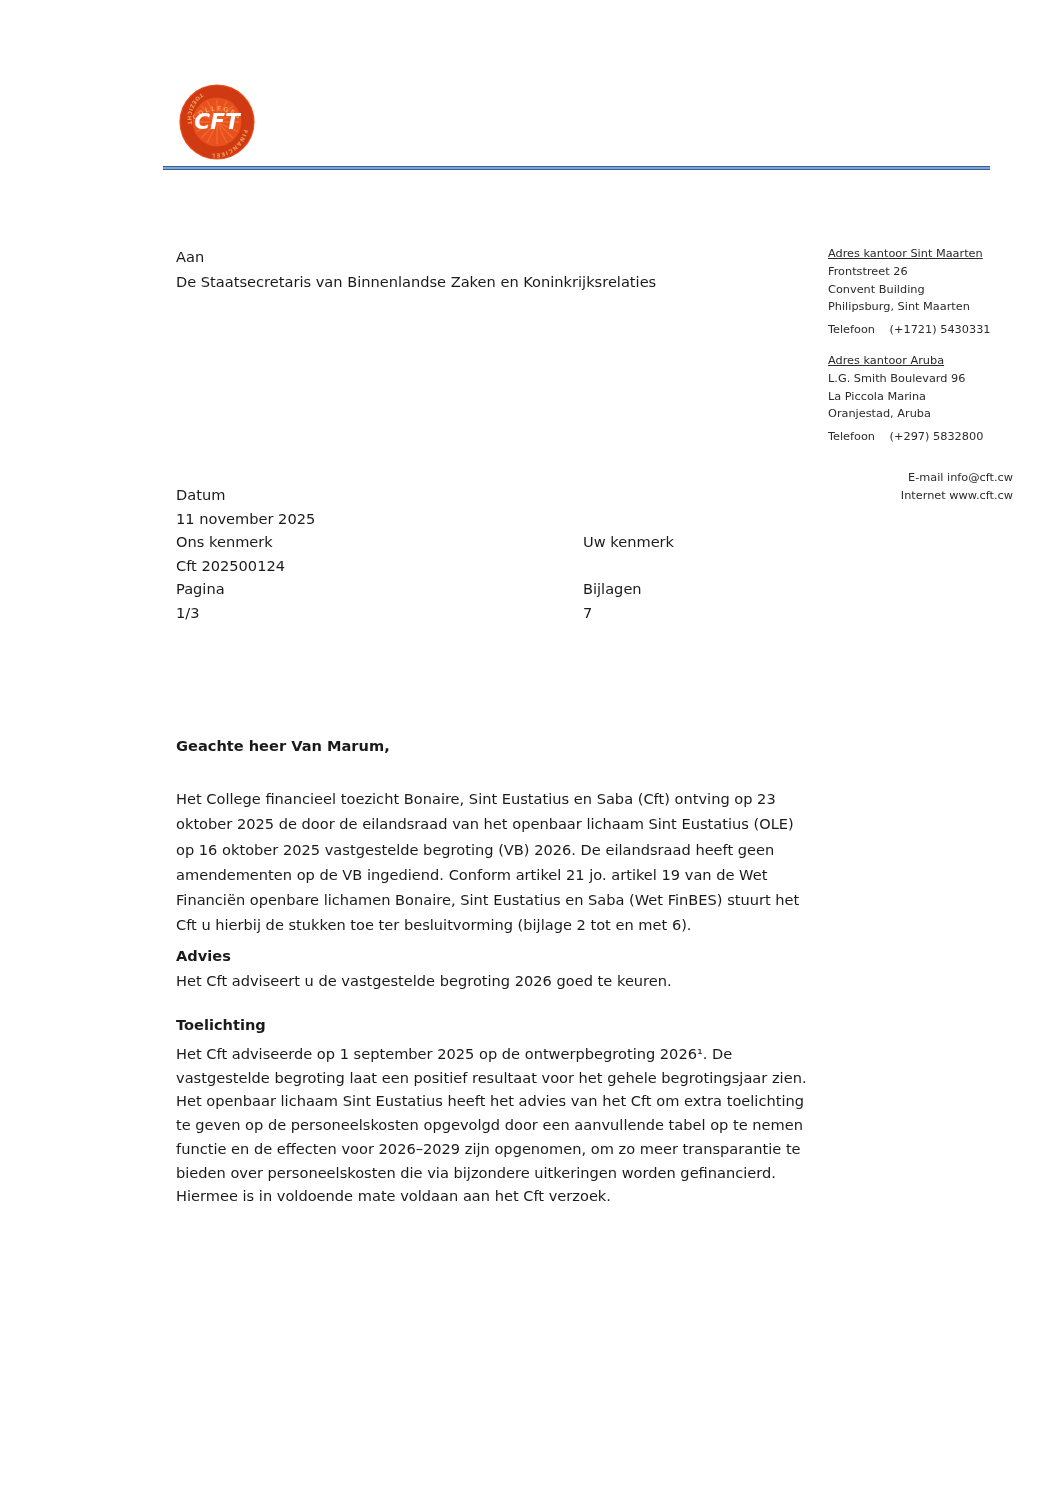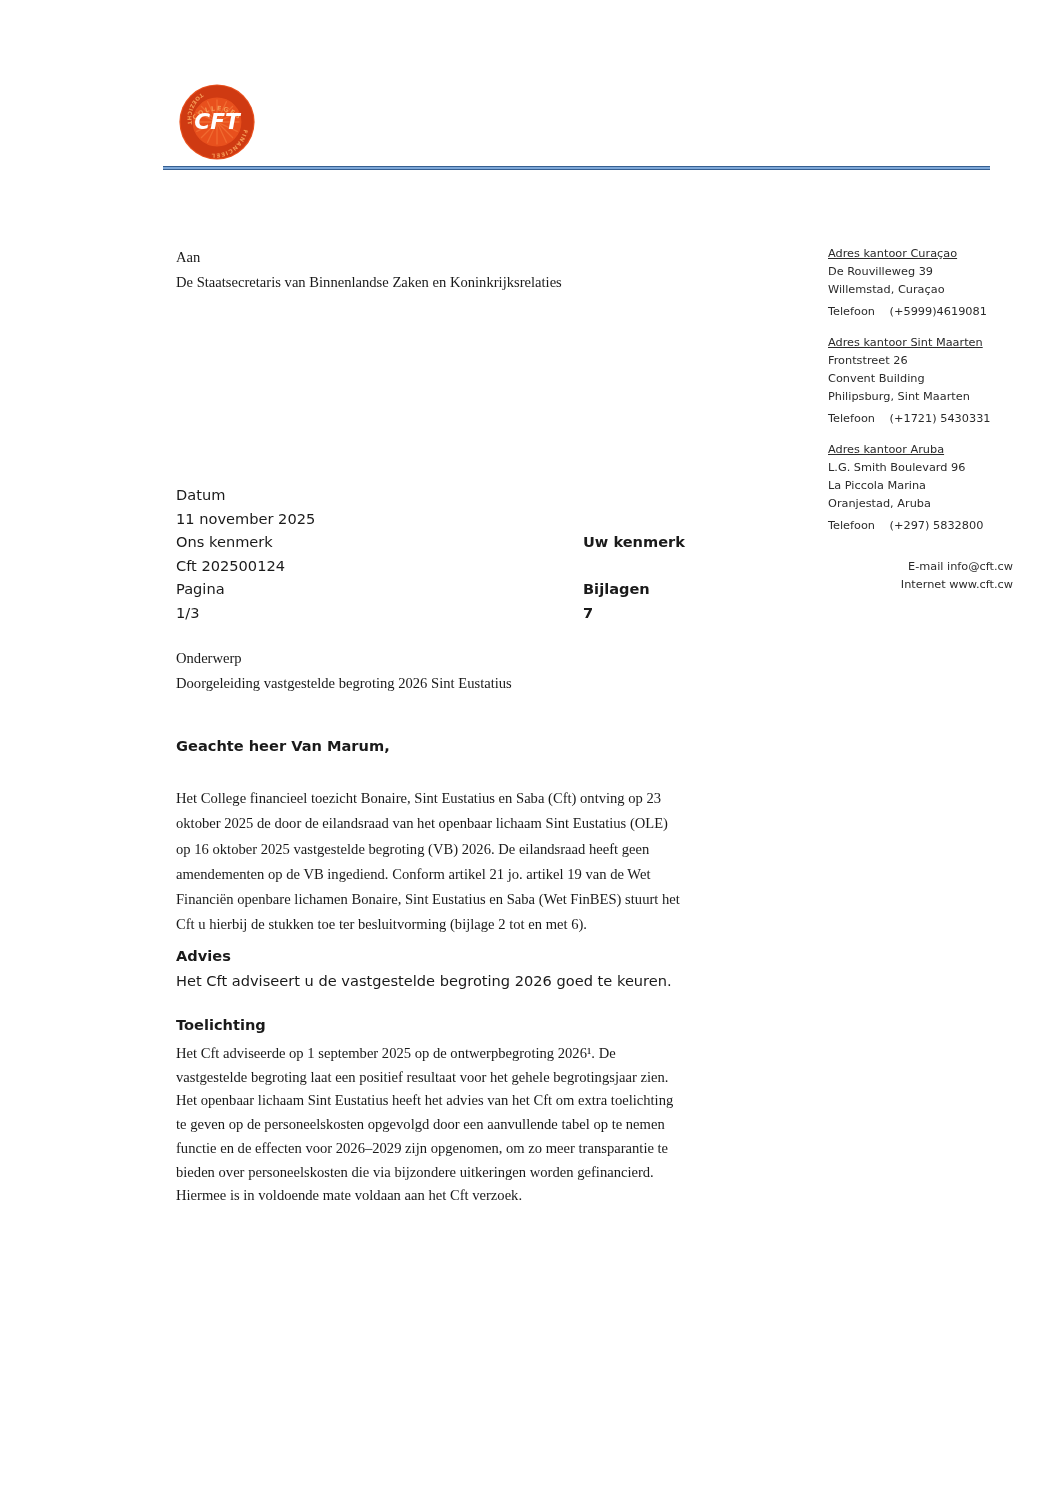"Aan" .line { font-family: Liberation Serif, serif -> none }
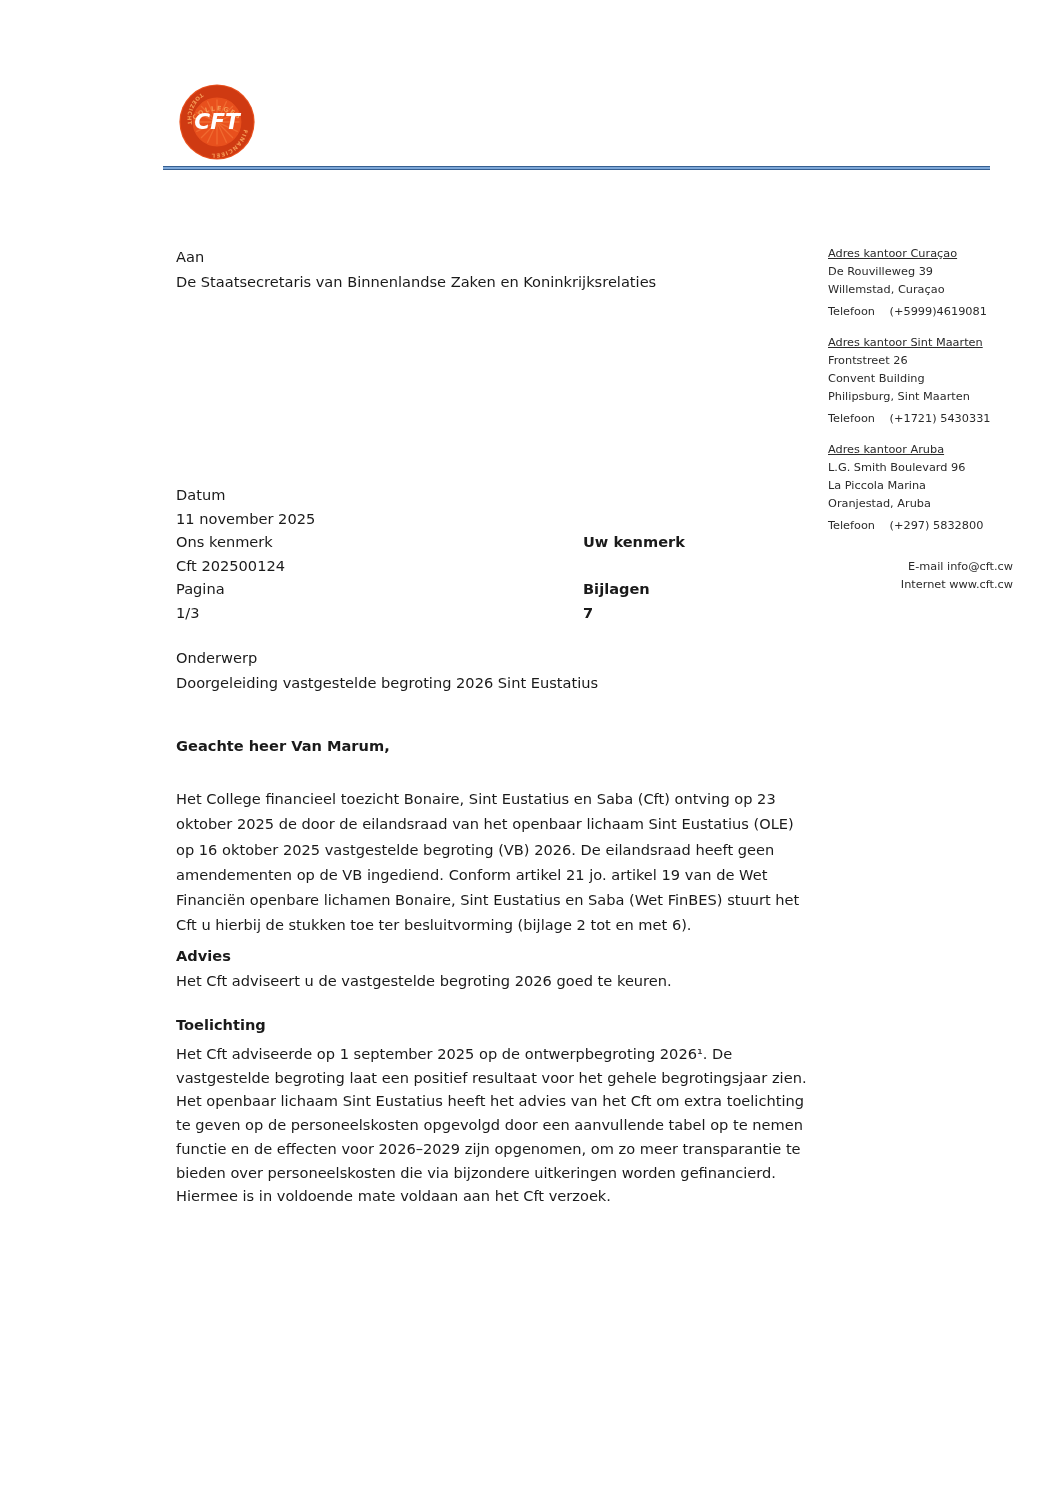"Adres kantoor Curaçao" div.office { html: <div> <div>Adres kantoor Curaçao</div> <div>De Rouvilleweg 39</div> <div>Willemstad, Curaçao</div> <div> <span>Telefoon</span> <span>(+5999)4619081</span> </div> </div> -> none }
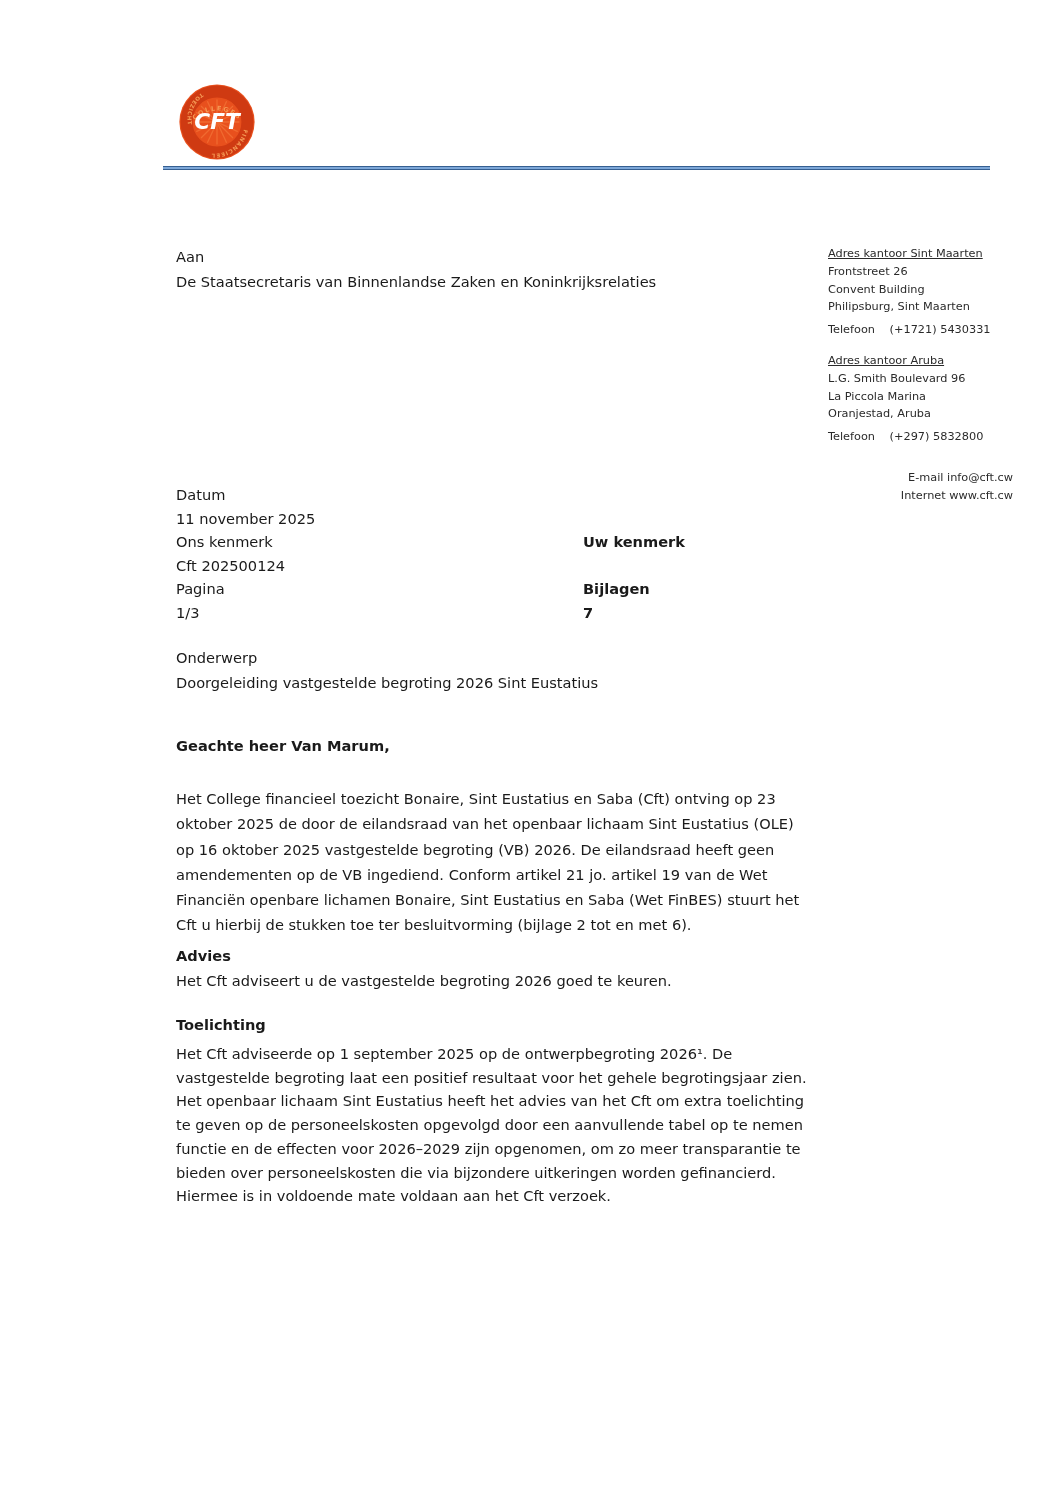"Uw kenmerk" .meta-col2 { font-weight: bold -> none }
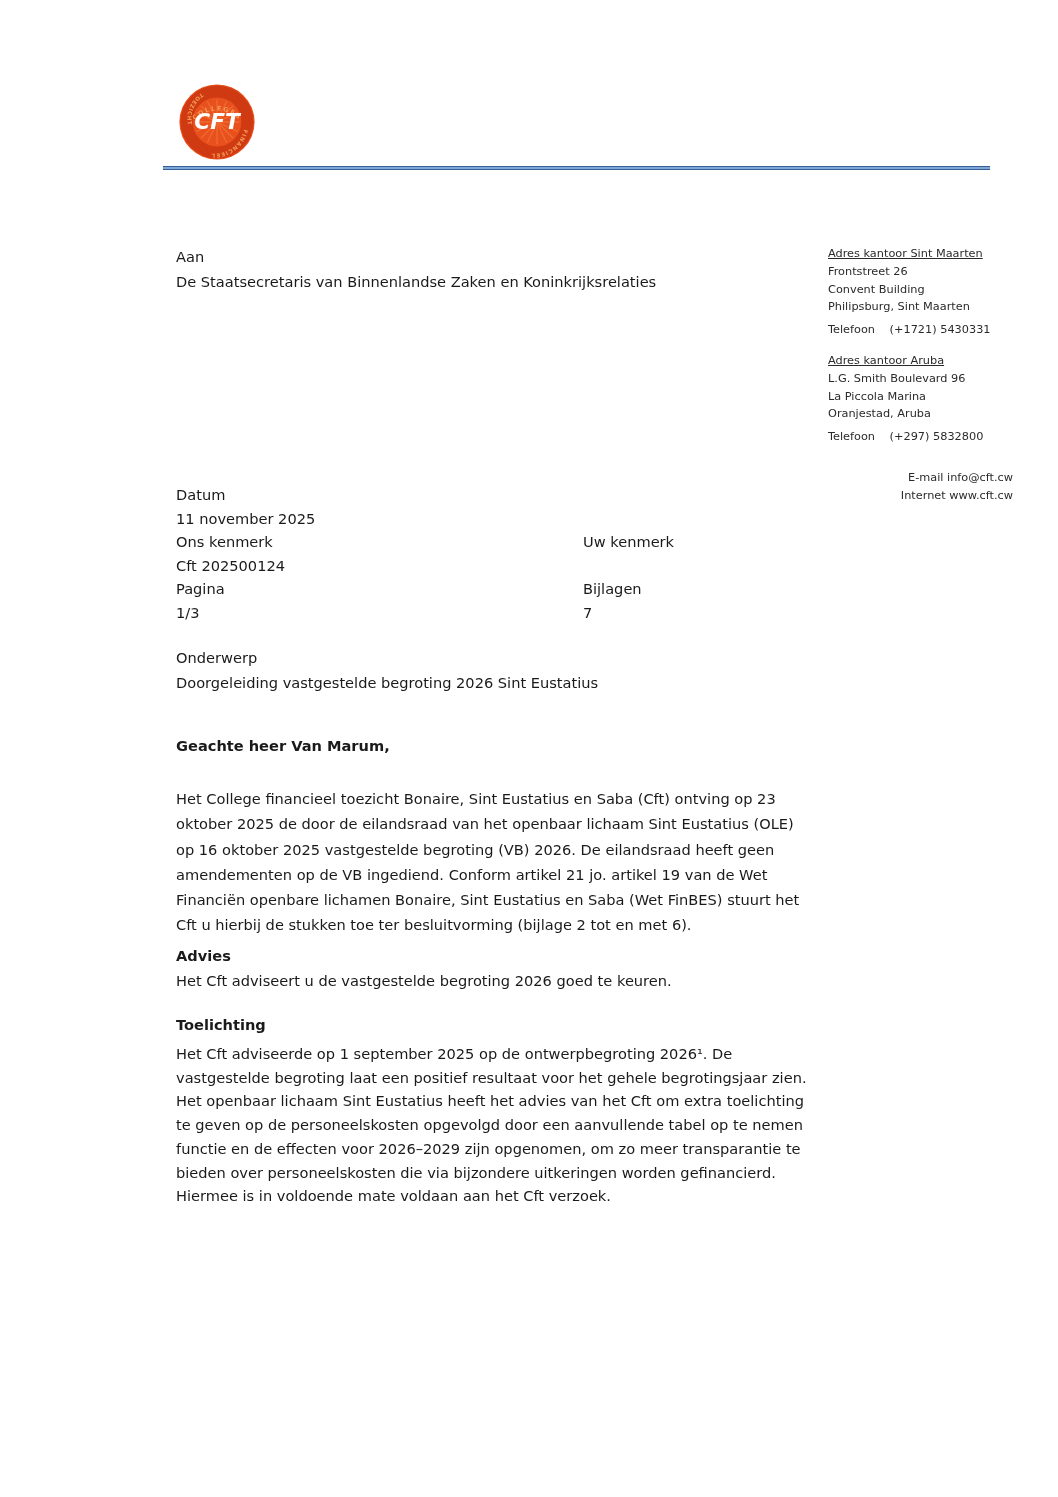"Onderwerp" div.block { html: <div> <div>Onderwerp</div> <div>Doorgeleiding vastgestelde begroting 2026 Sint Eustatius</div> </div> -> none }
